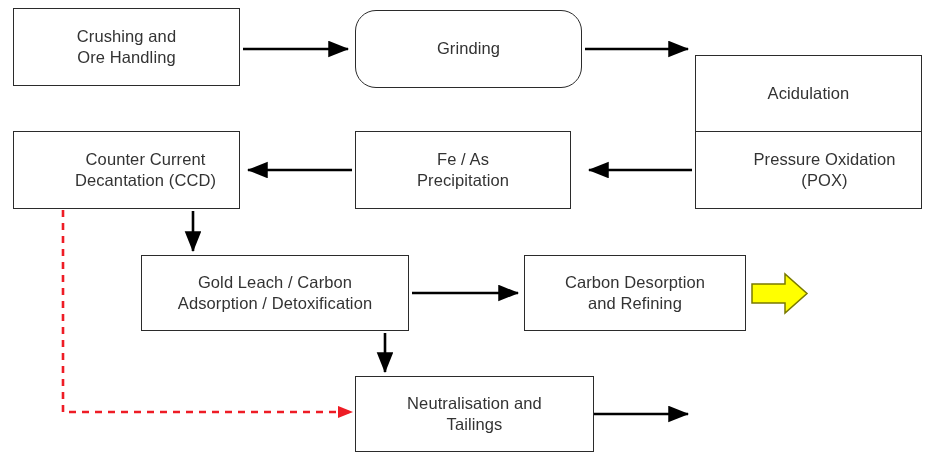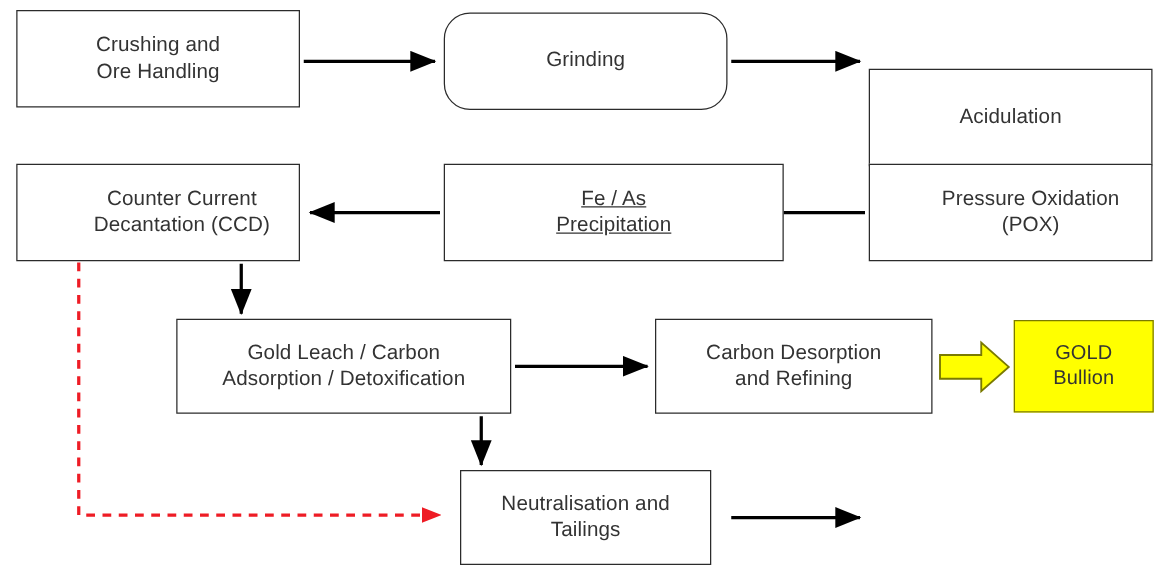"Fe / As" div.node { text-decoration: underline -> none; width: 272px -> 216px }
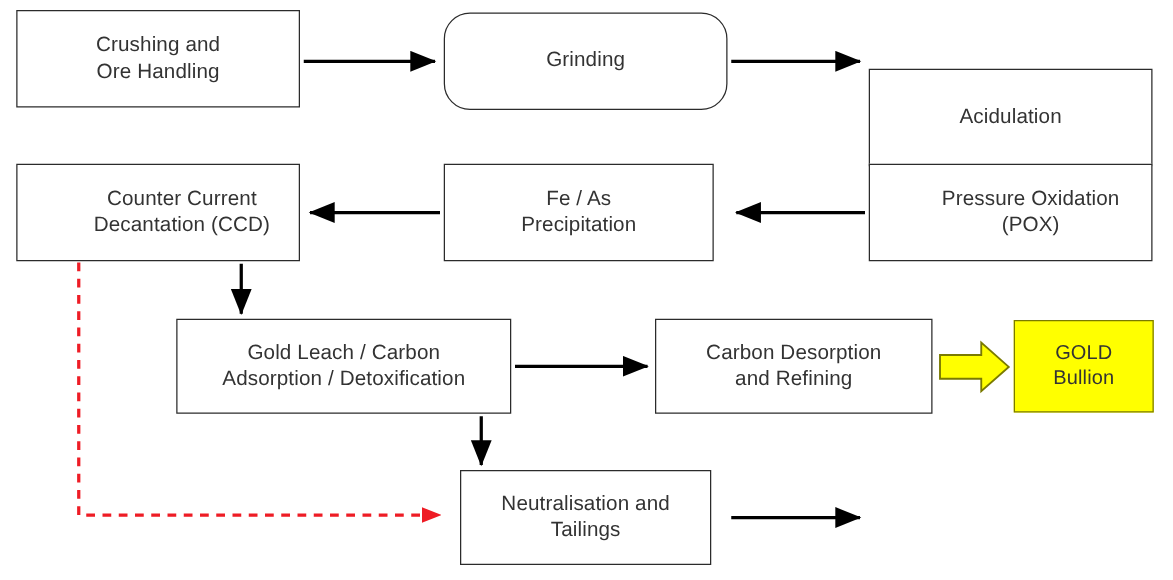"GOLD" div.node { html: <div>GOLD Bullion</div> -> none }
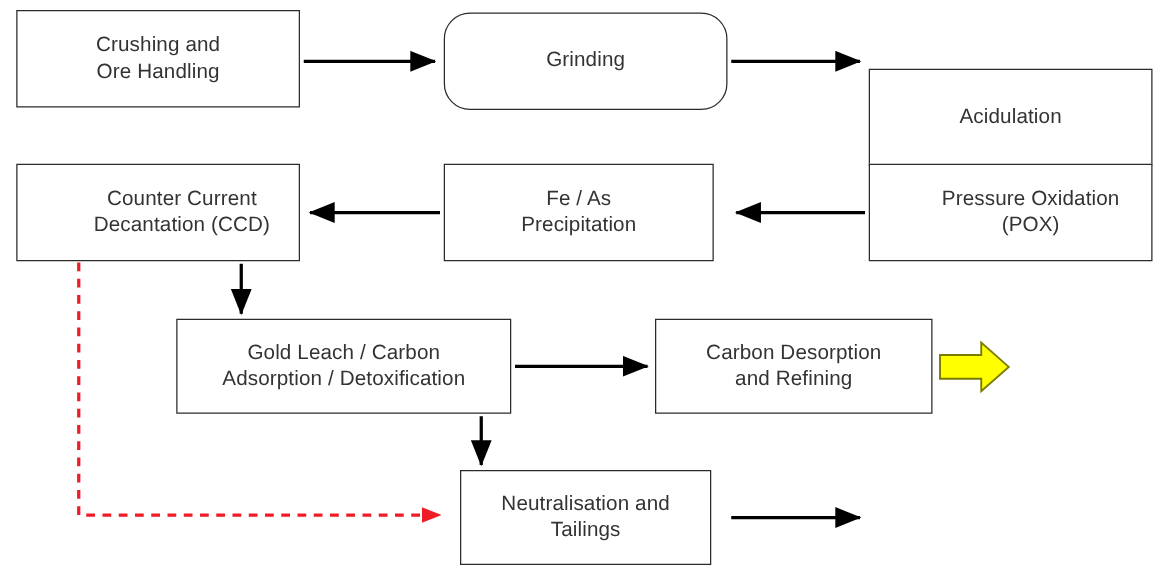"Neutralisation and" div.node { left: 368px -> 355px; width: 201px -> 239px }
